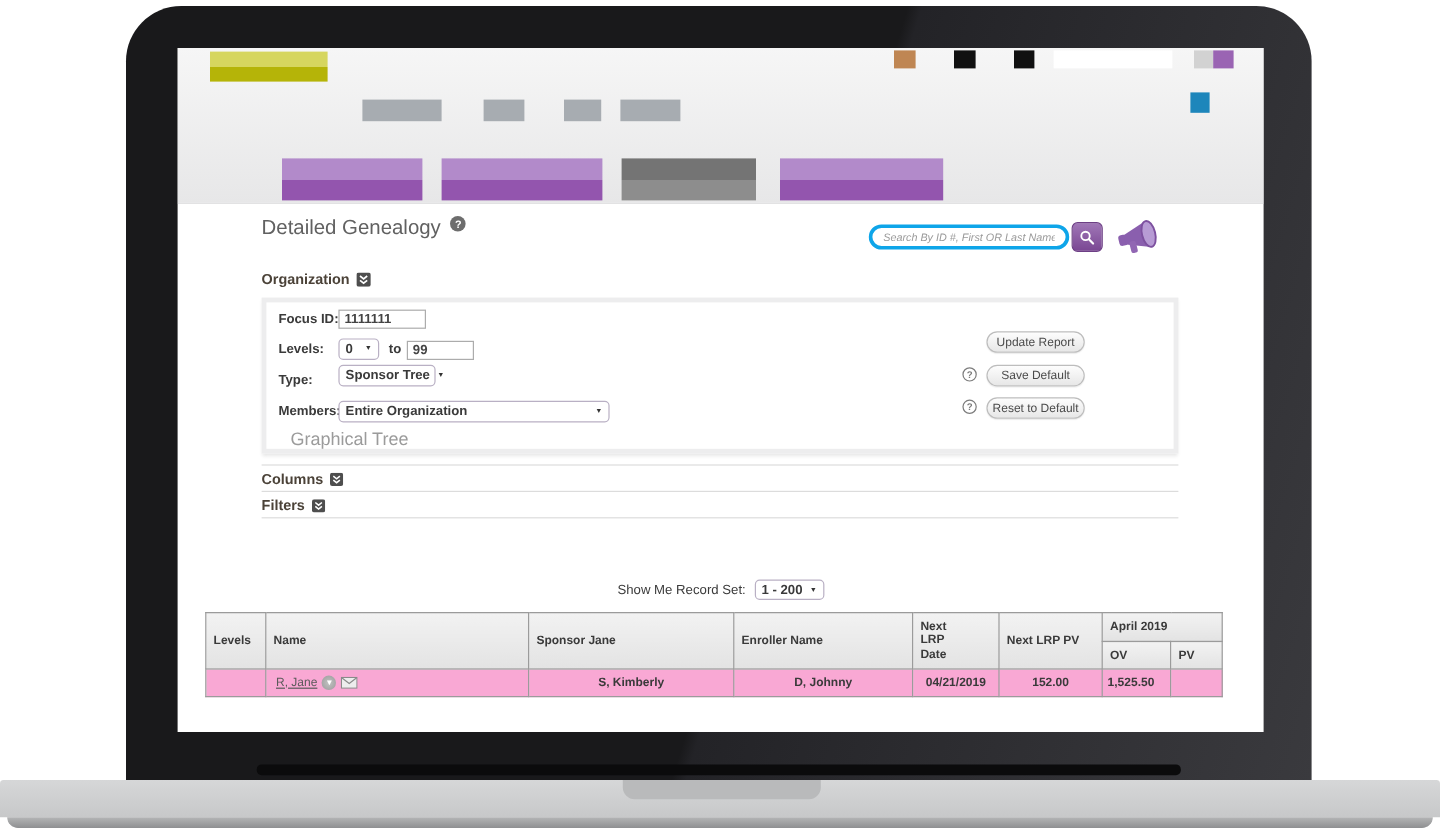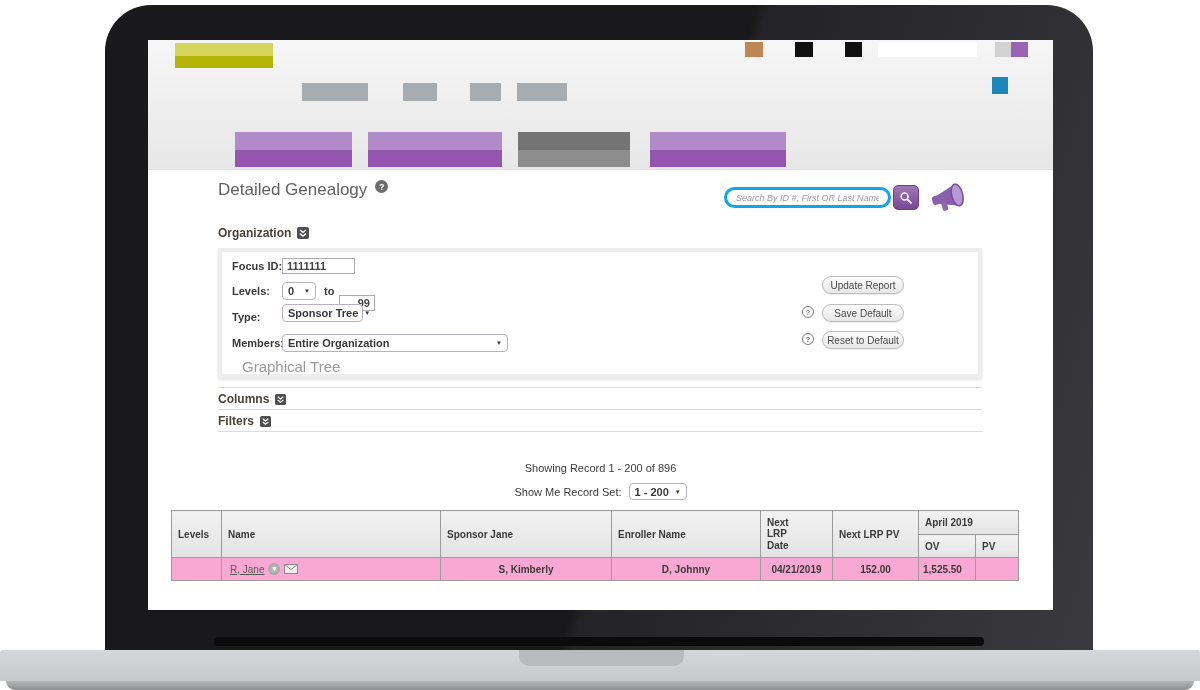"99" input.tinput { text-align: right -> none; top: 43px -> 32px; width: 36px -> 56px }
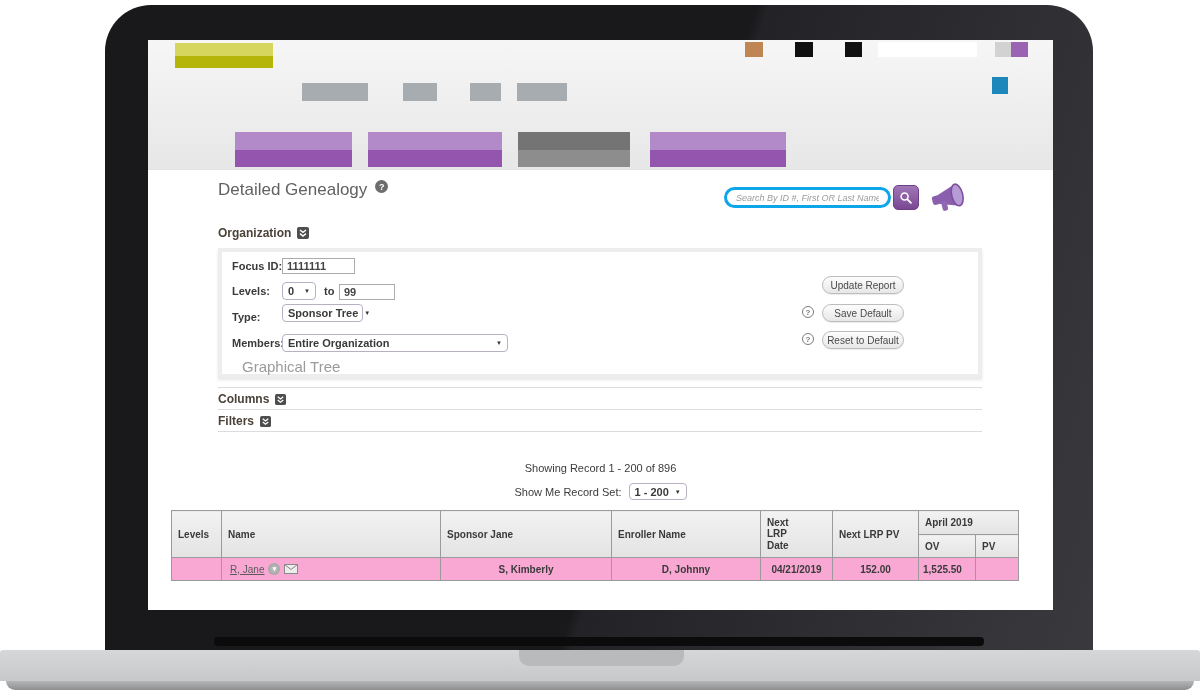"Showing Record 1 - 200" div.showing { html: <div>Showing Record 1 - 200 of 896</div> -> none }
